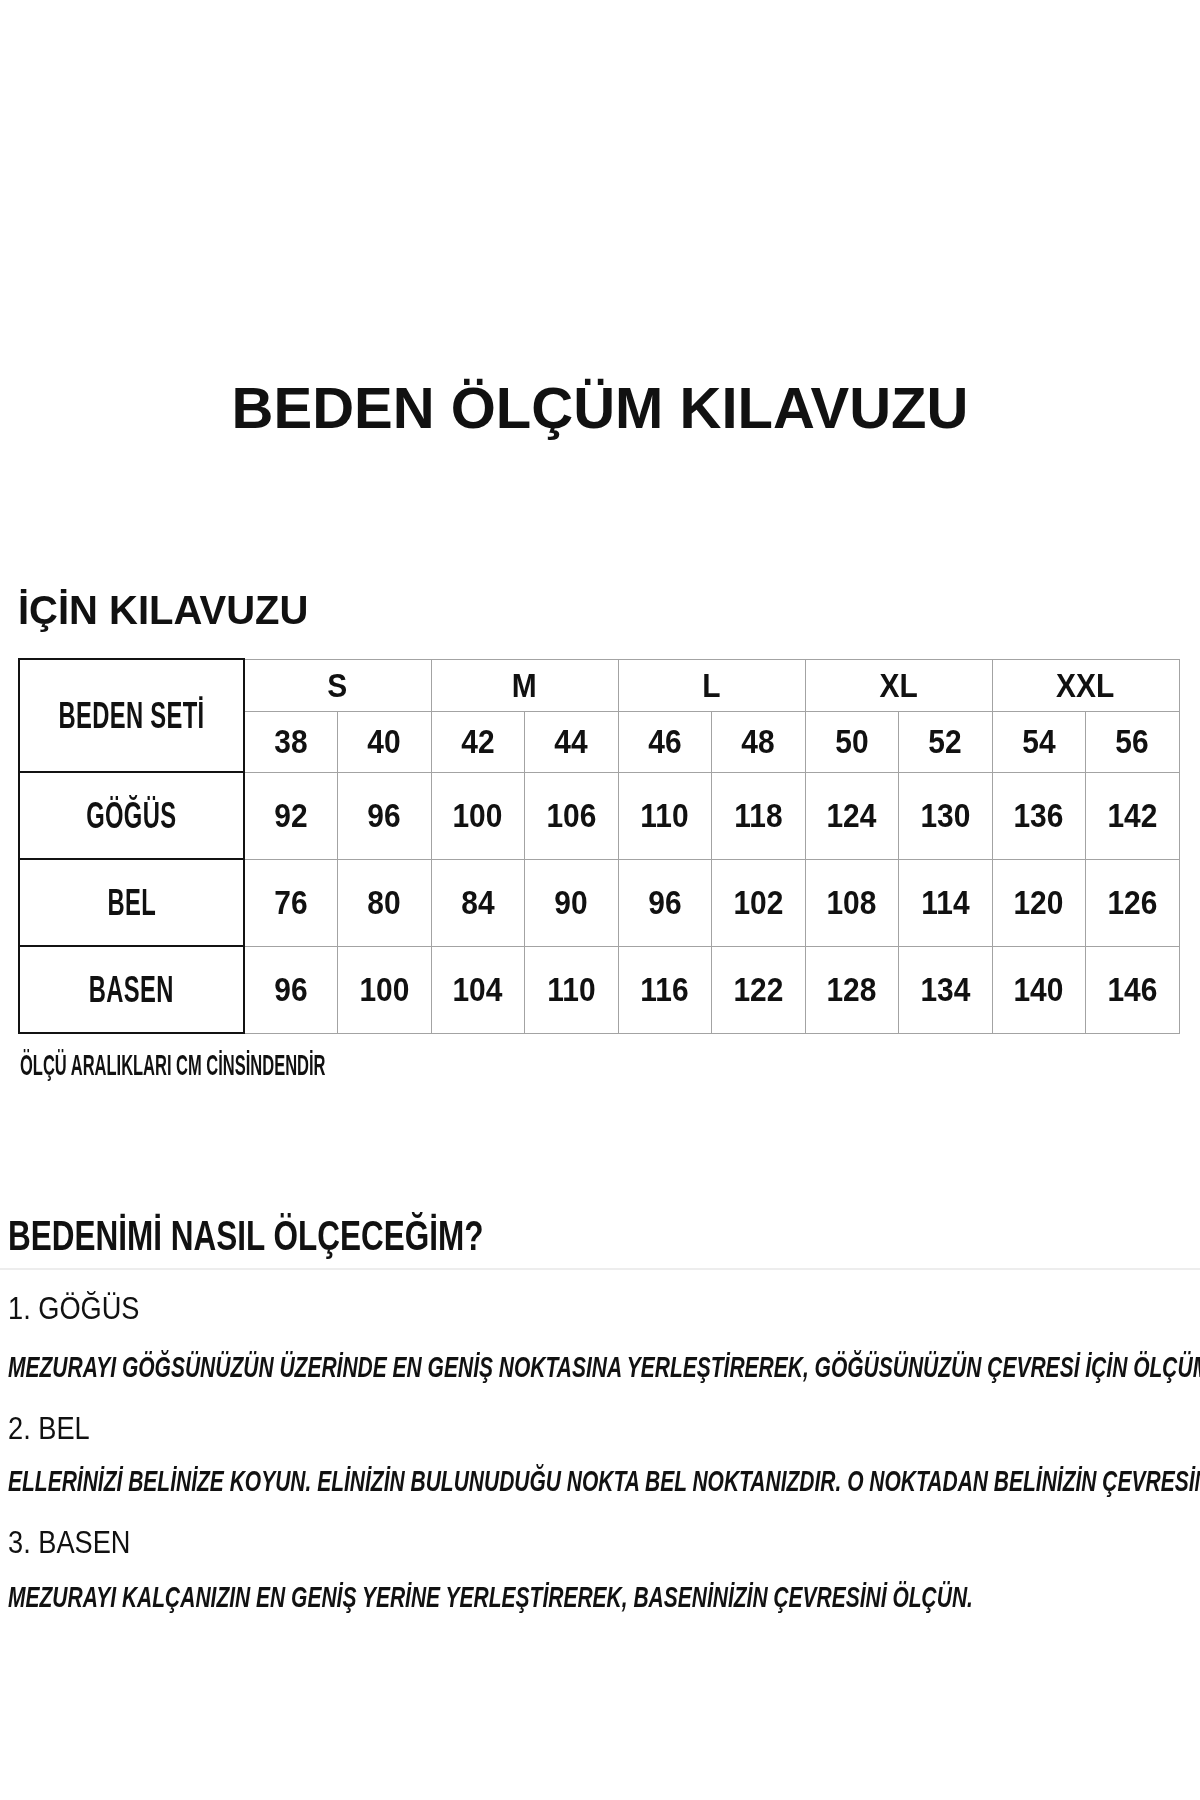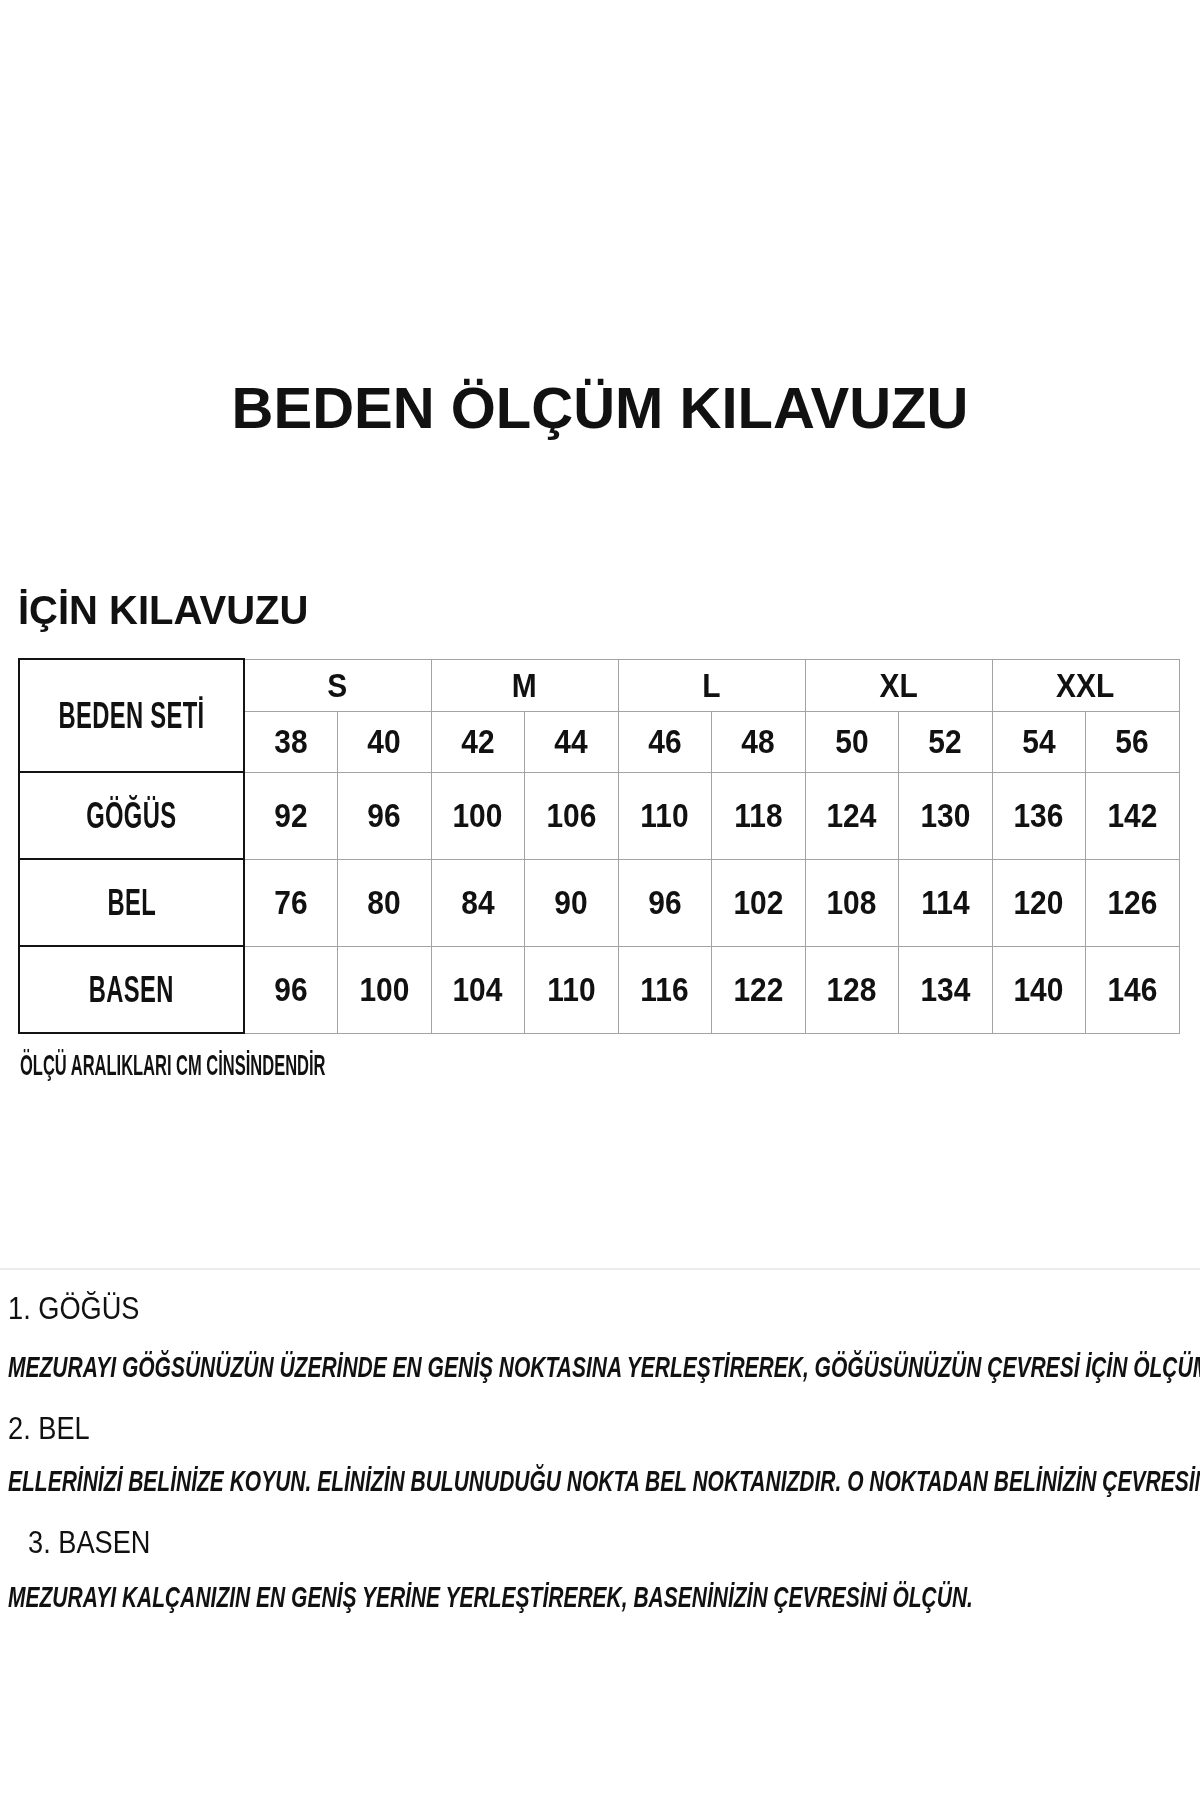"BEDENİMİ NASIL ÖLÇECEĞİM?" div.howto-heading { html: none -> <div> <span>BEDENİMİ NASIL ÖLÇECEĞİM?</span> </div> }
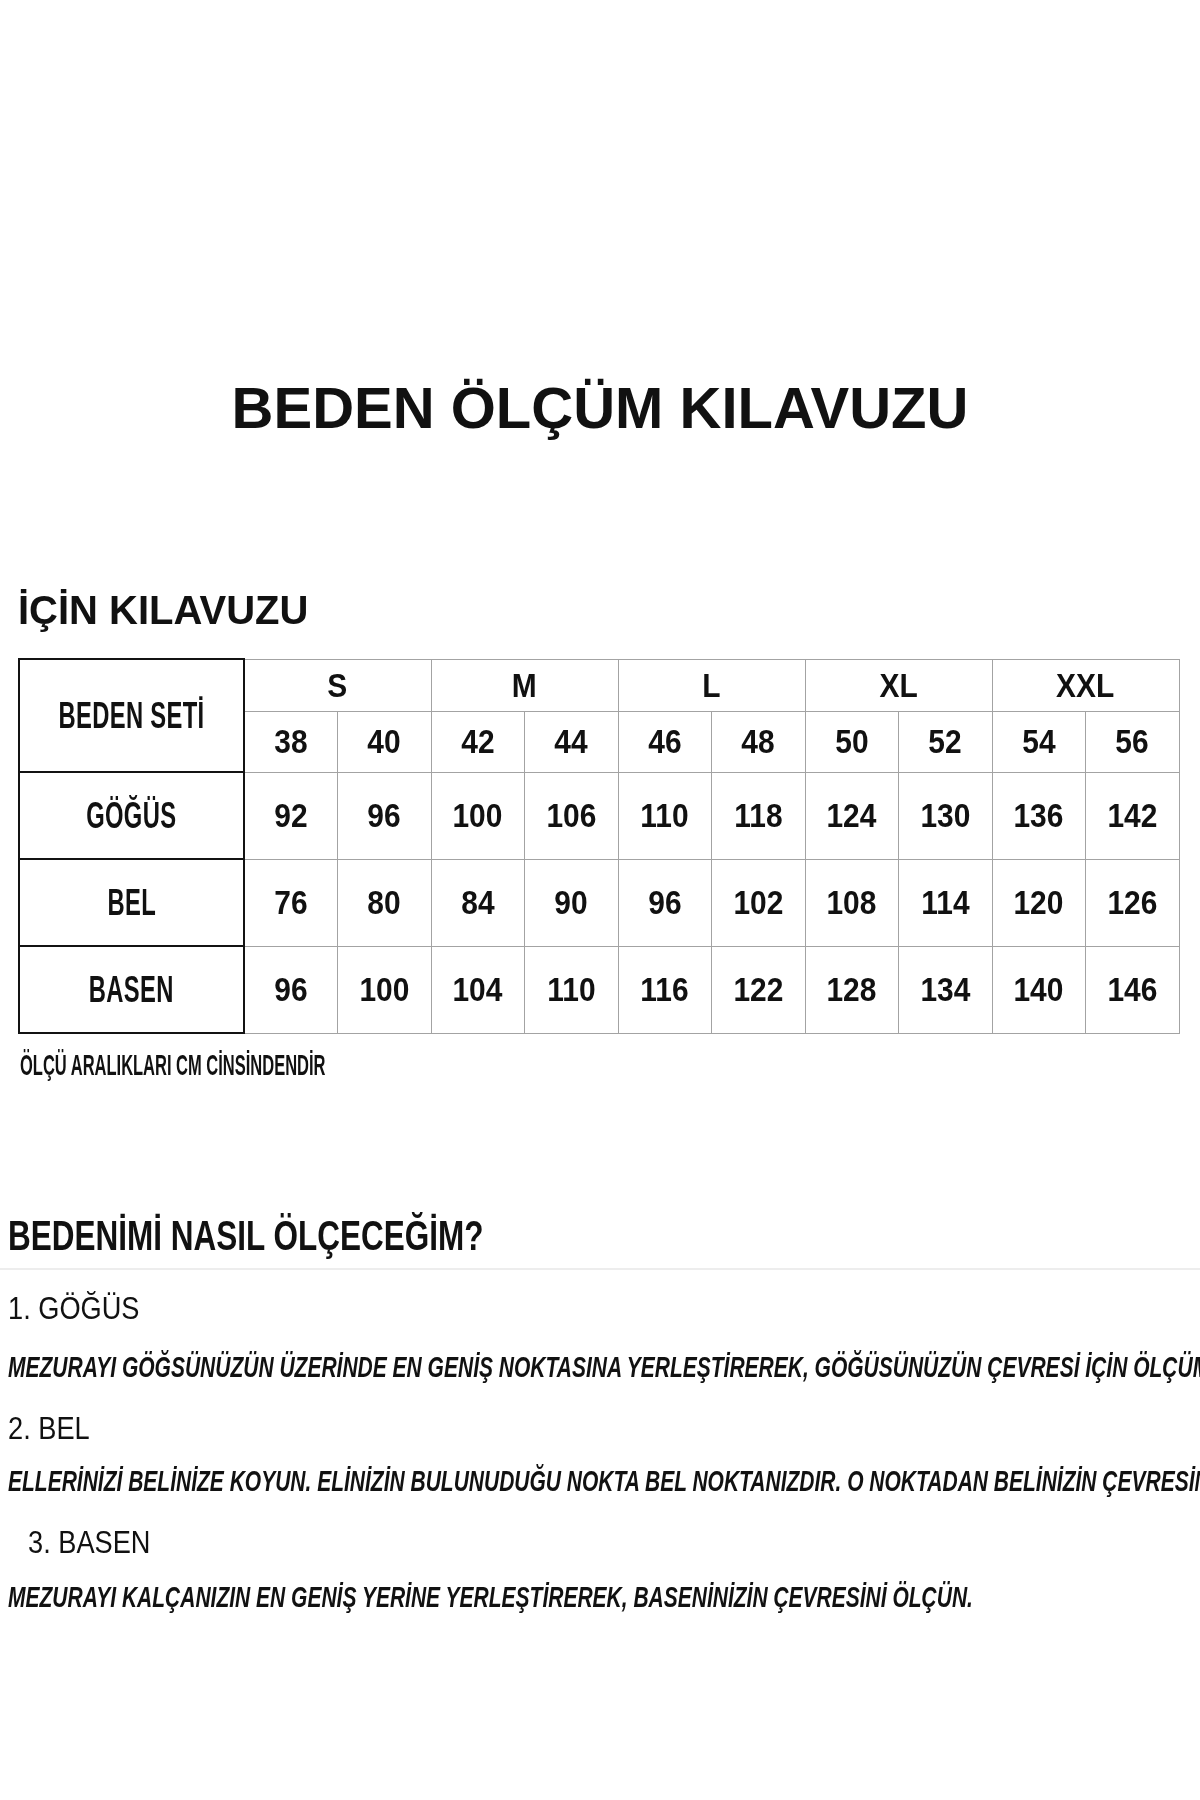"3. BASEN" .t3 { margin-left: 20px -> none }
